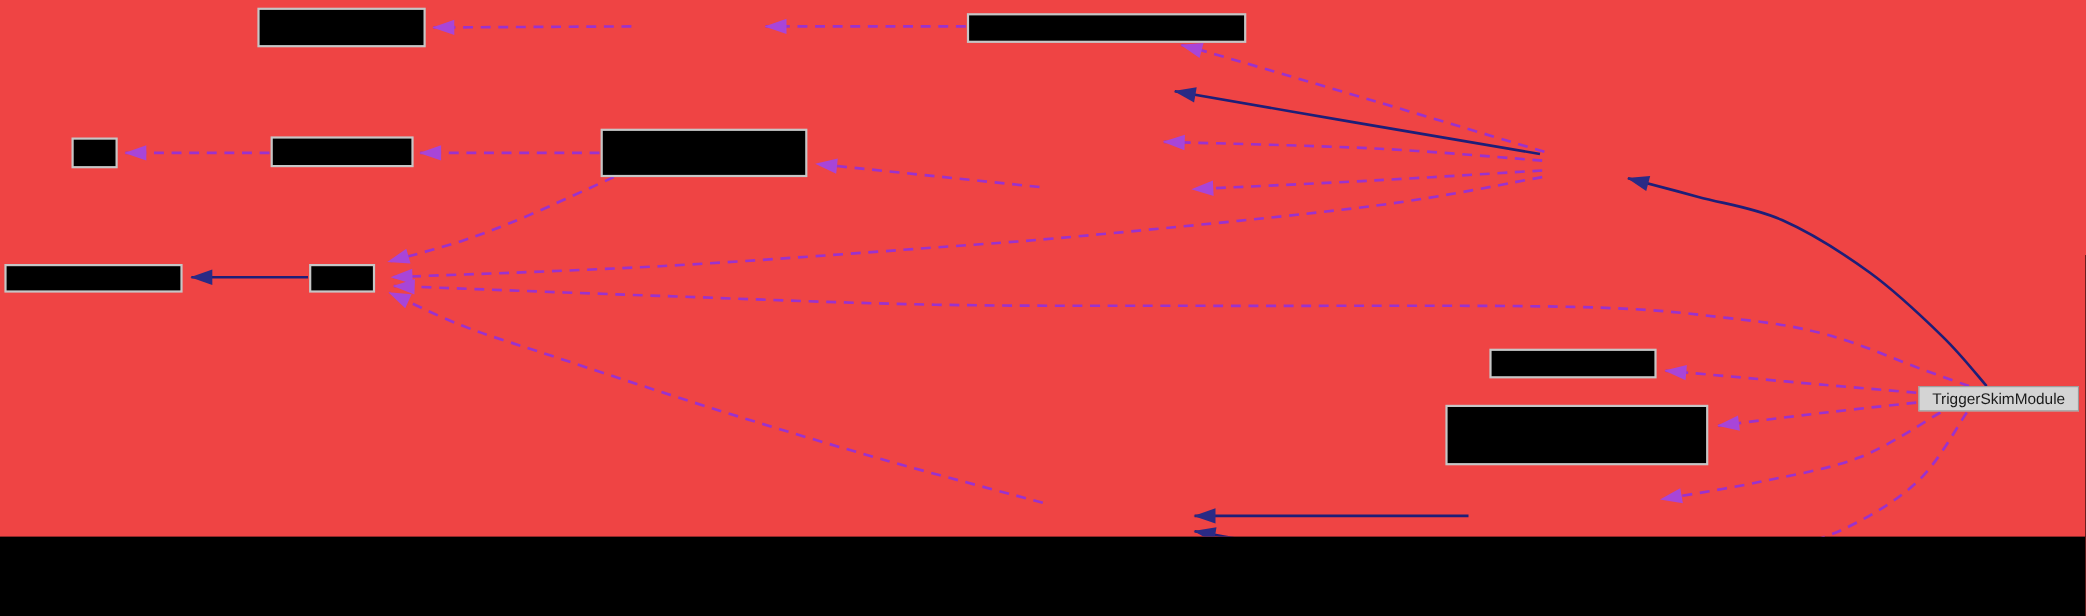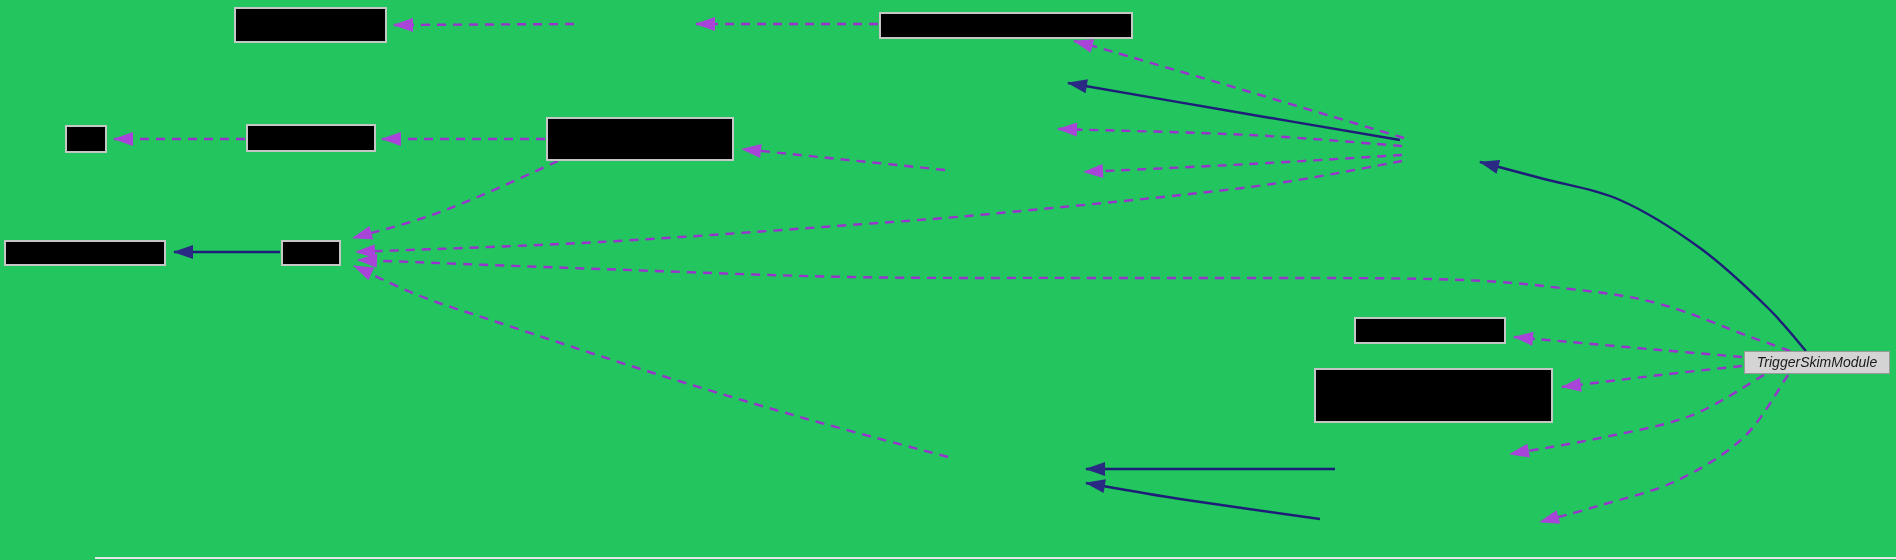"TriggerSkimModule" #stage { background: #22c55e -> #ef4444; font-style: italic -> none; height: 560px -> 488px }
